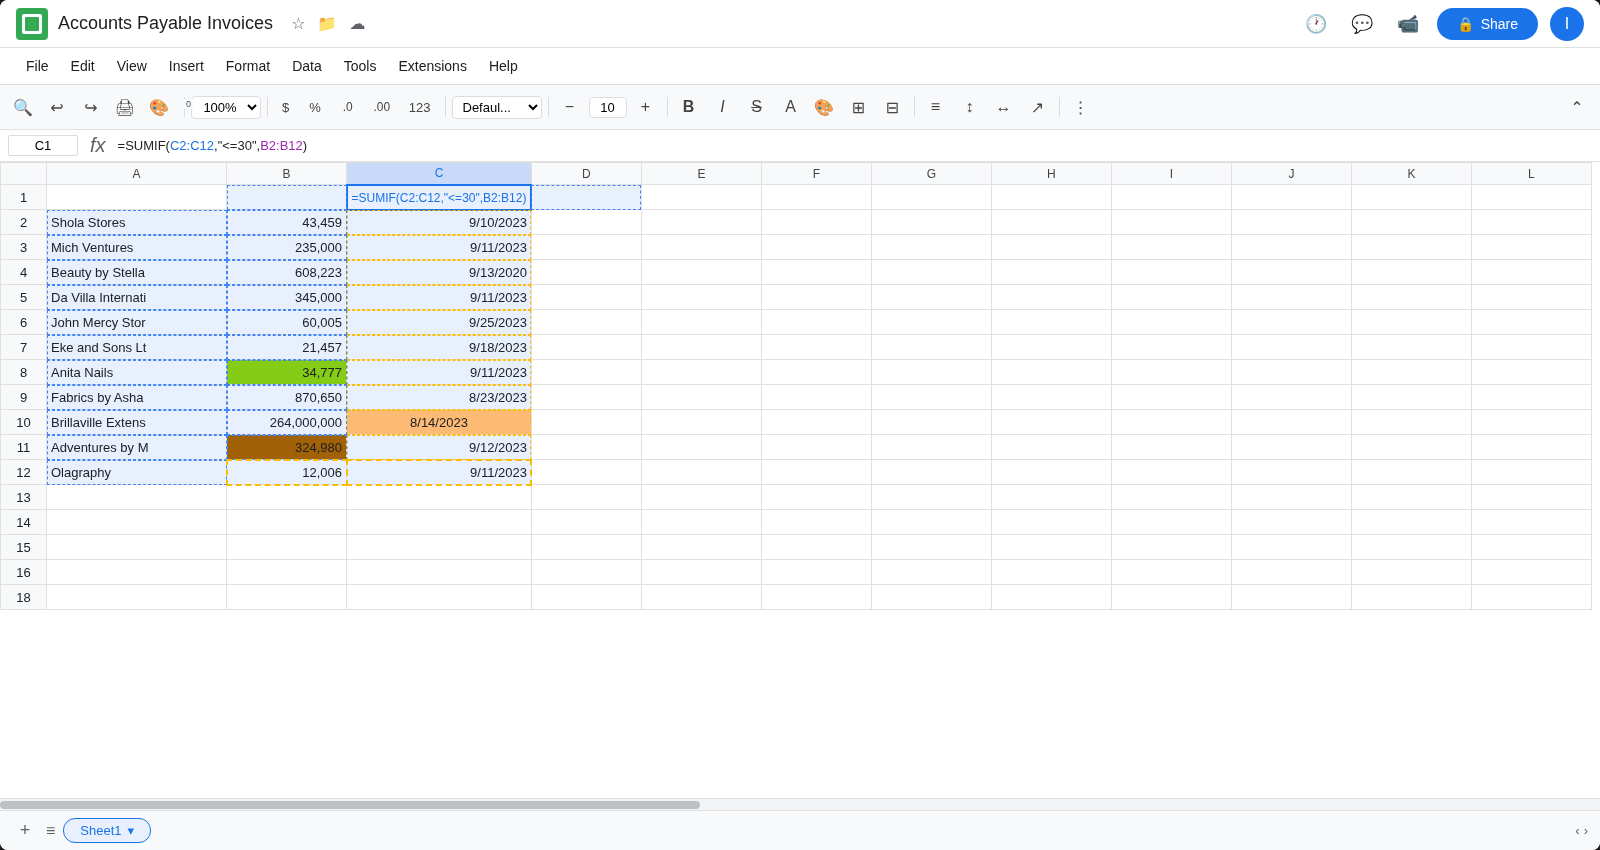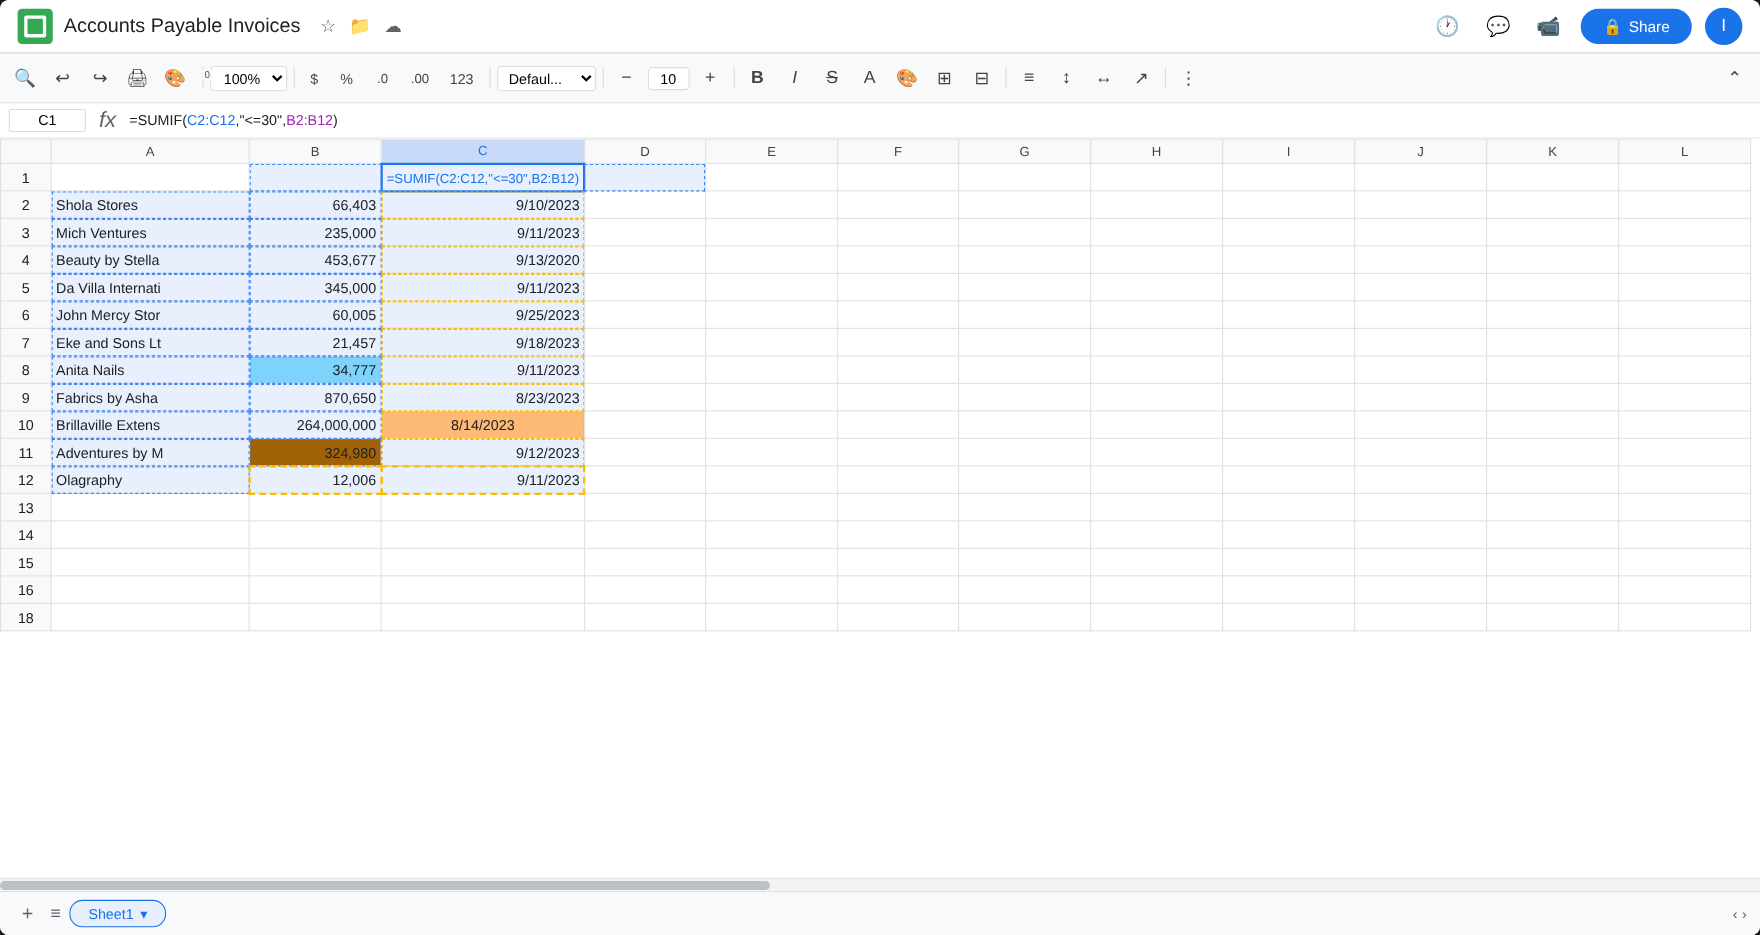"File" div.menu-bar { html: none -> <div> <div>File</div> <div>Edit</div> <div>View</div> <div>Insert</div> <div>Format</div> <div>Data</div> <div>Tools</div> <div>Extensions</div> <div>Help</div> </div> }
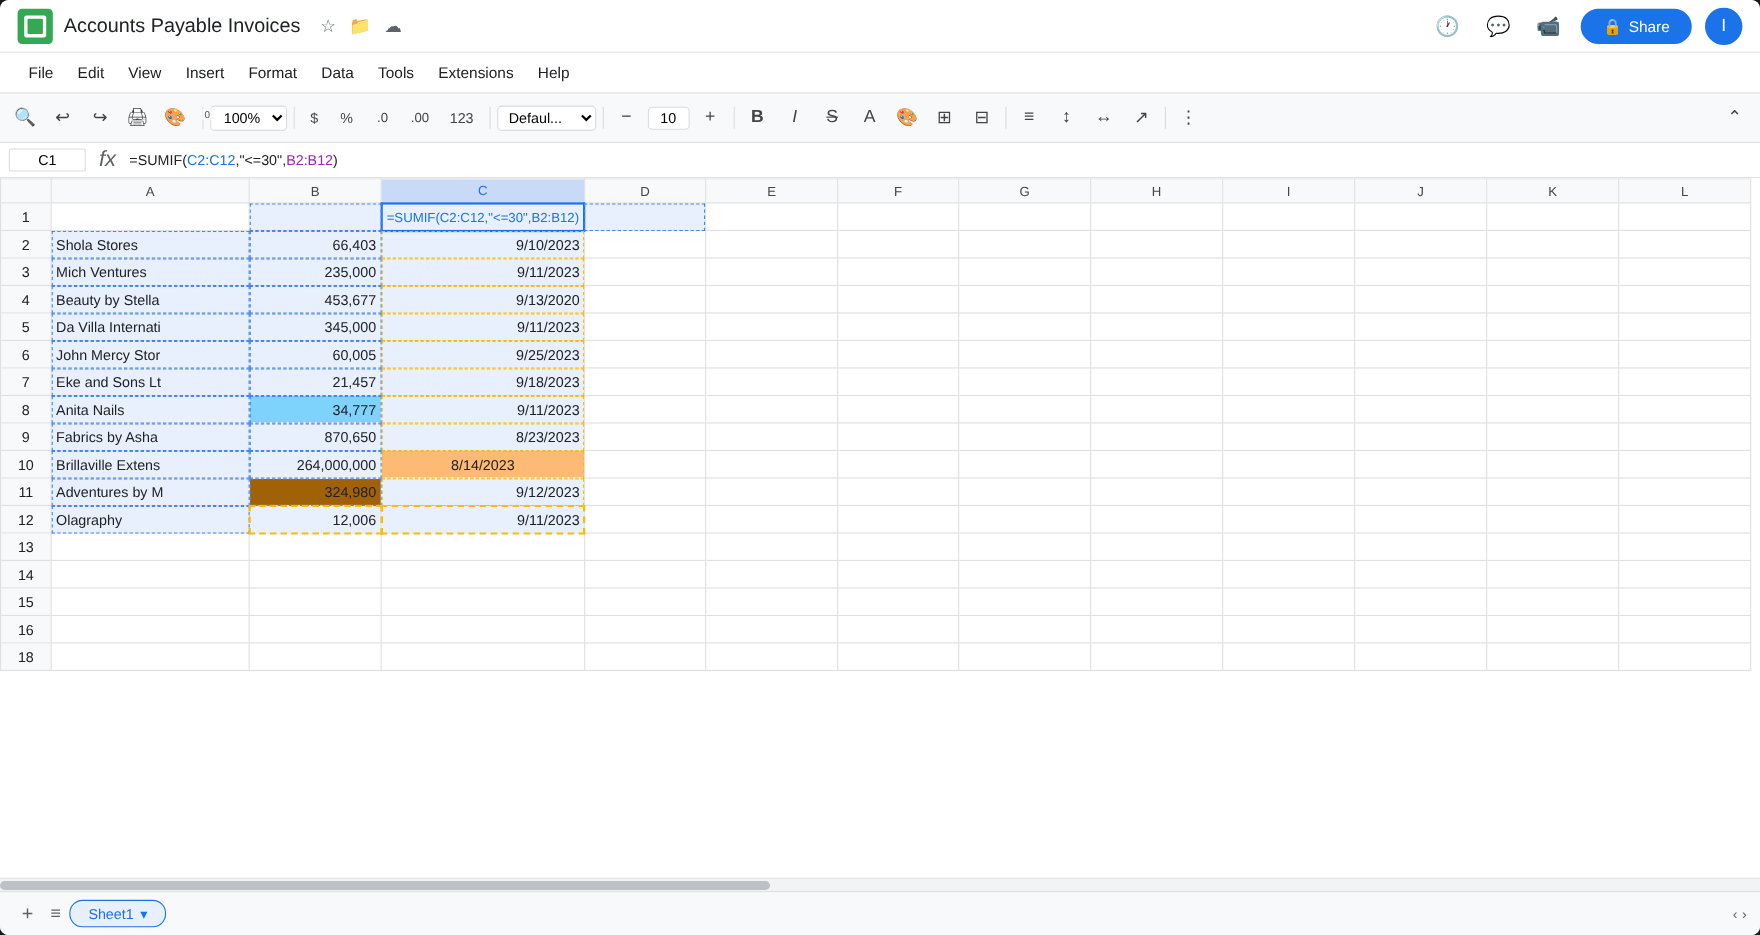"66,403" td.cell { text: 66,403 -> 43,459 }
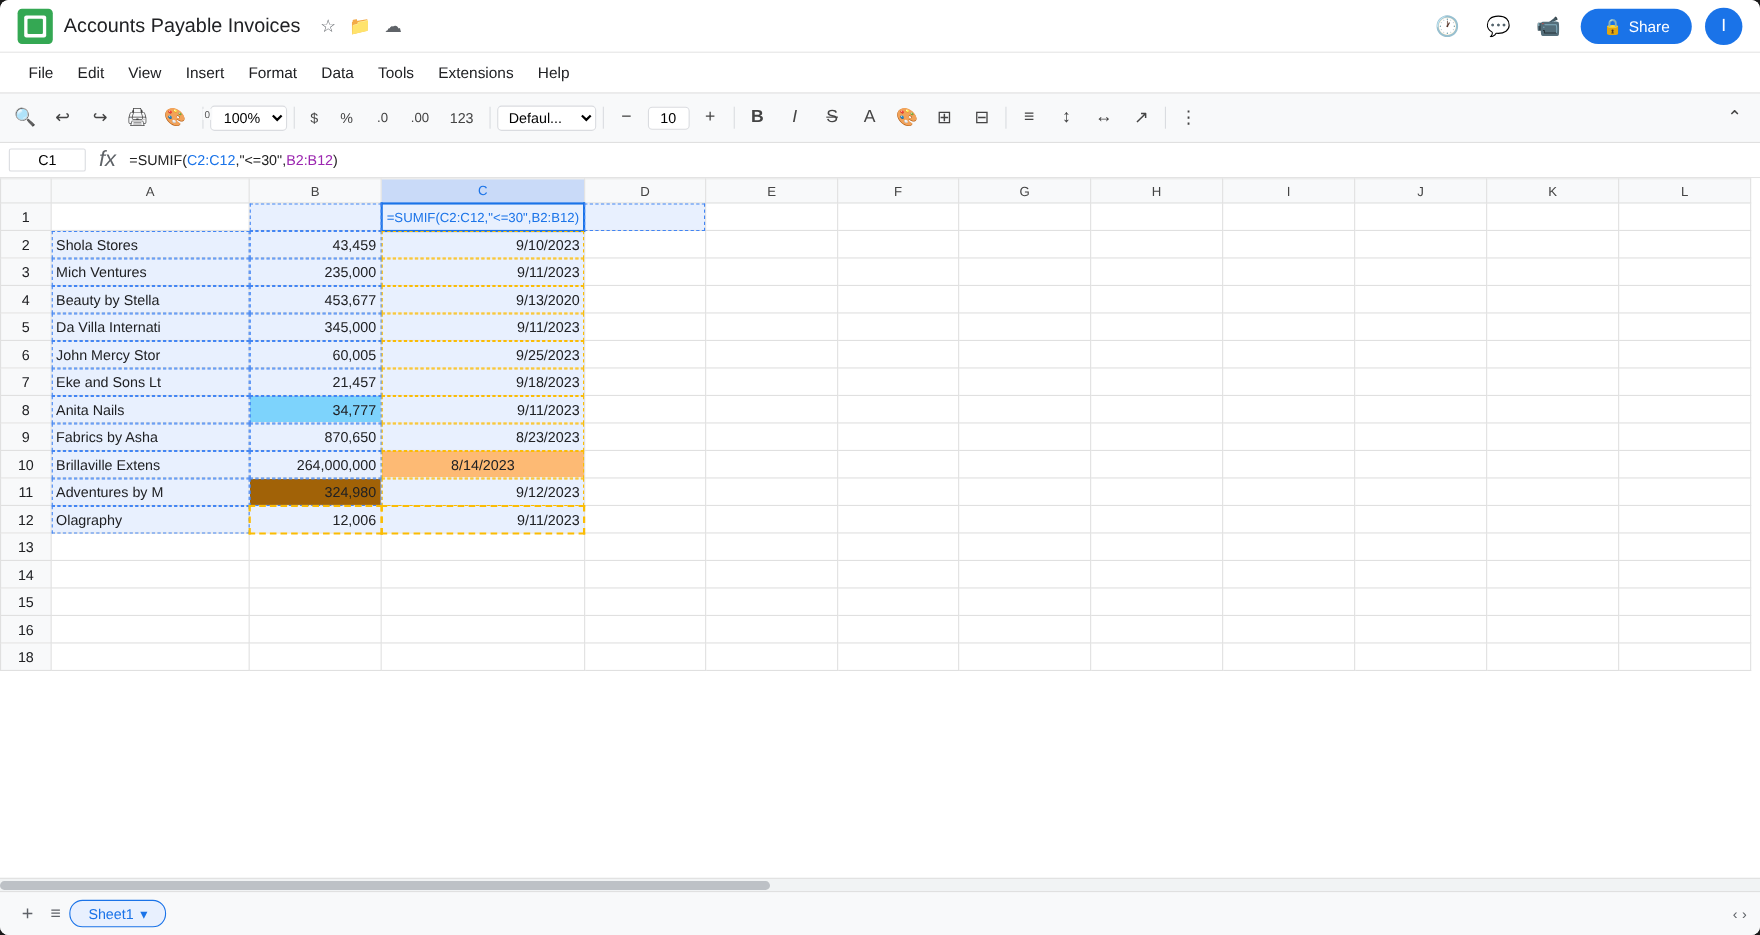"453,677" td.cell { text: 453,677 -> 608,223 }
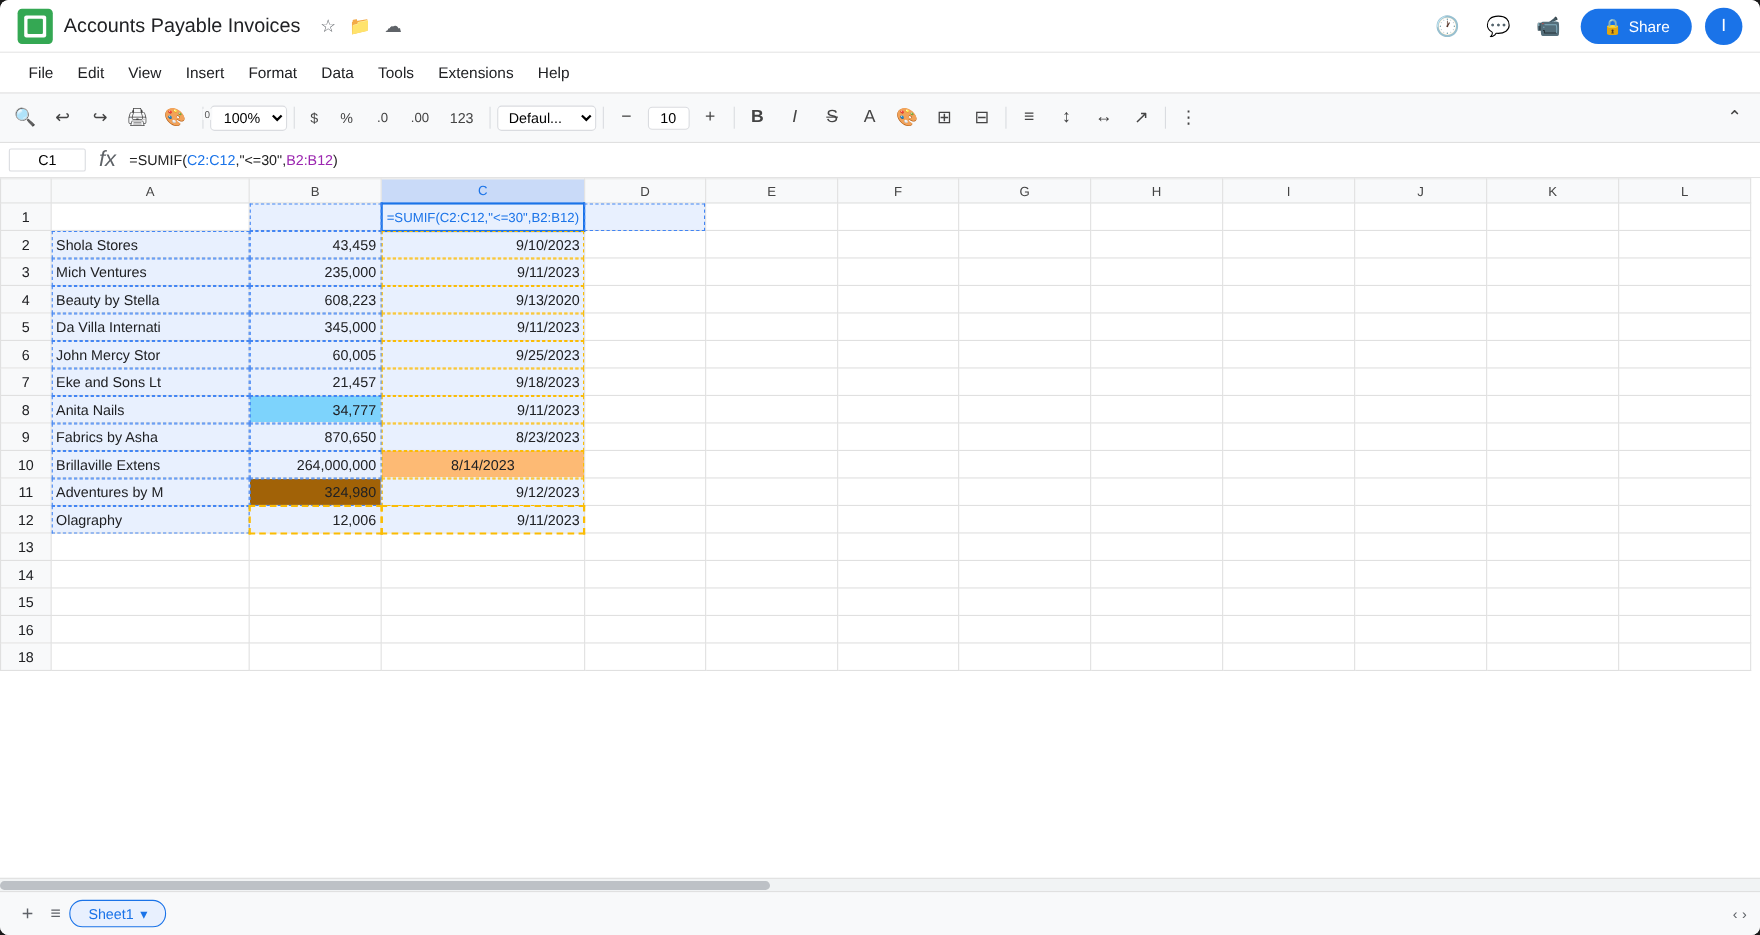"34,777" td.cell { background: #7dd3fc -> #84cc16 }
